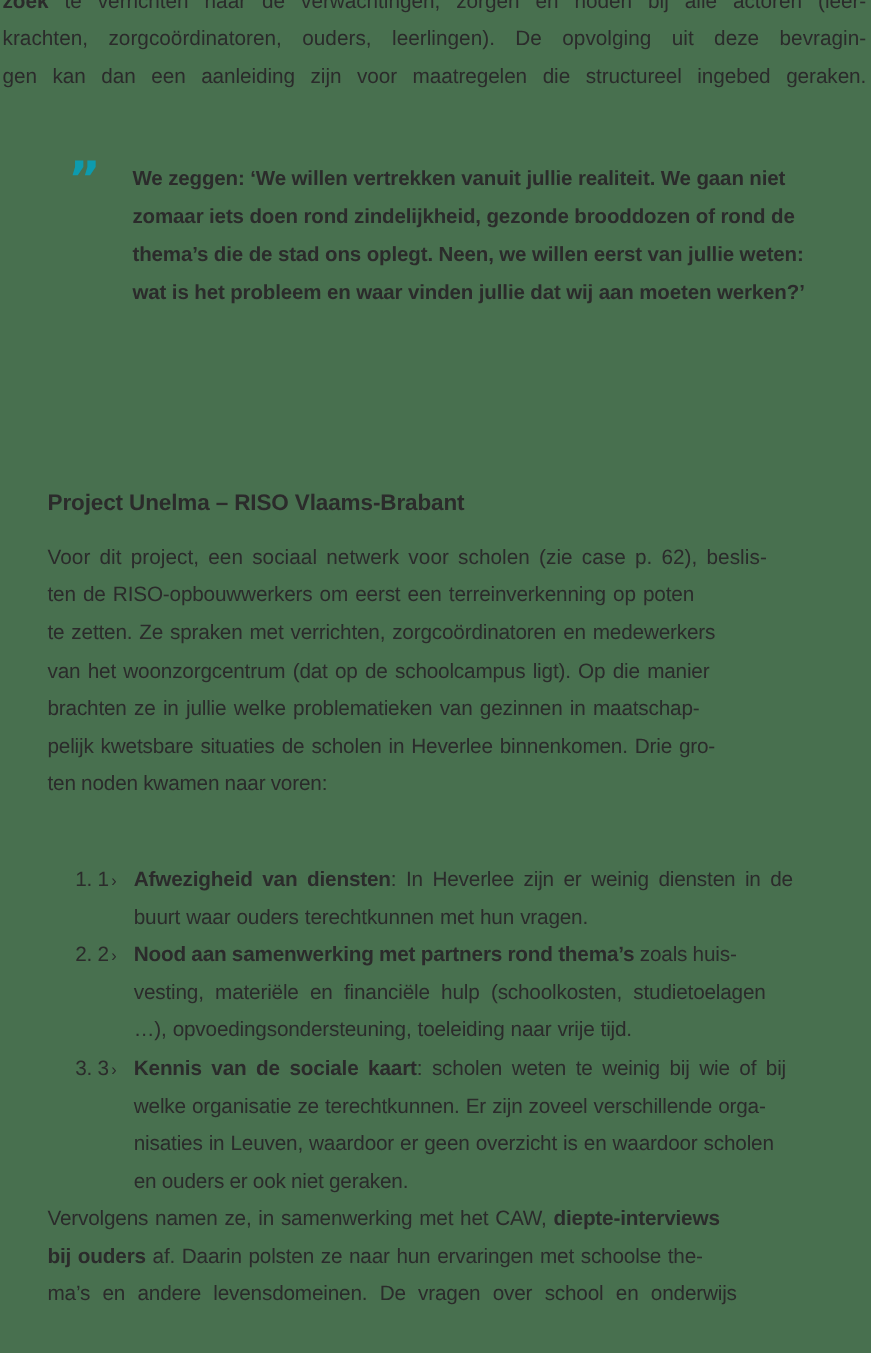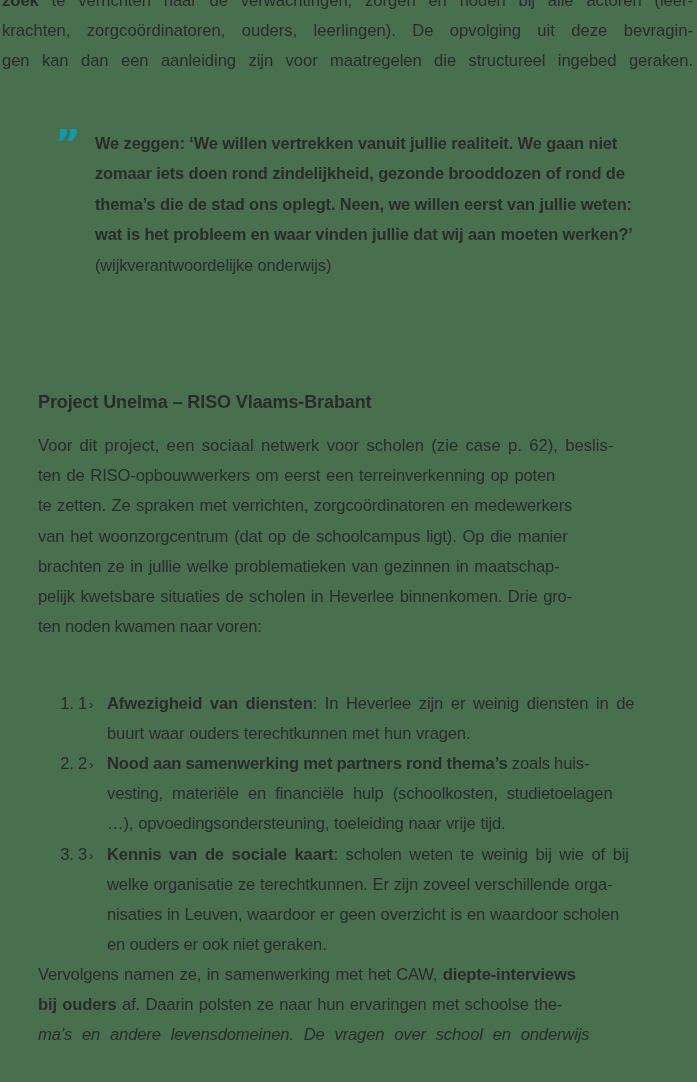"We zeggen: ‘We willen vertrekken" .quote-body .ln { margin-left: none -> 11px }
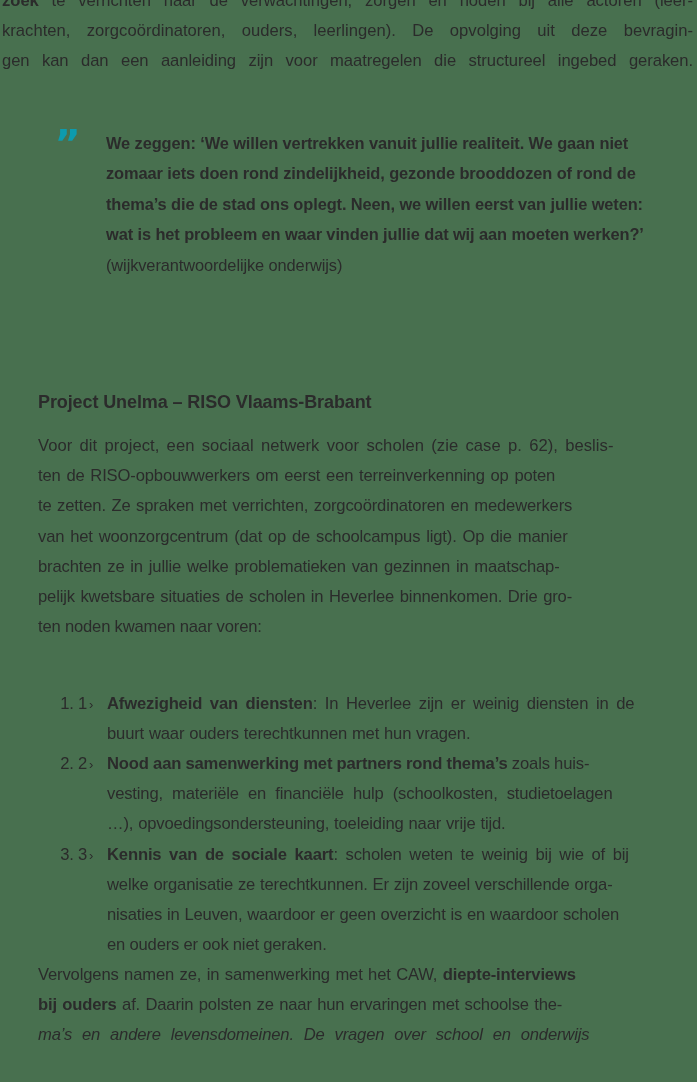"(wijkverantwoordelijke onderwijs)" span.ln { html: <span>(wijkverantwoordelijke onderwijs)</span> -> none }
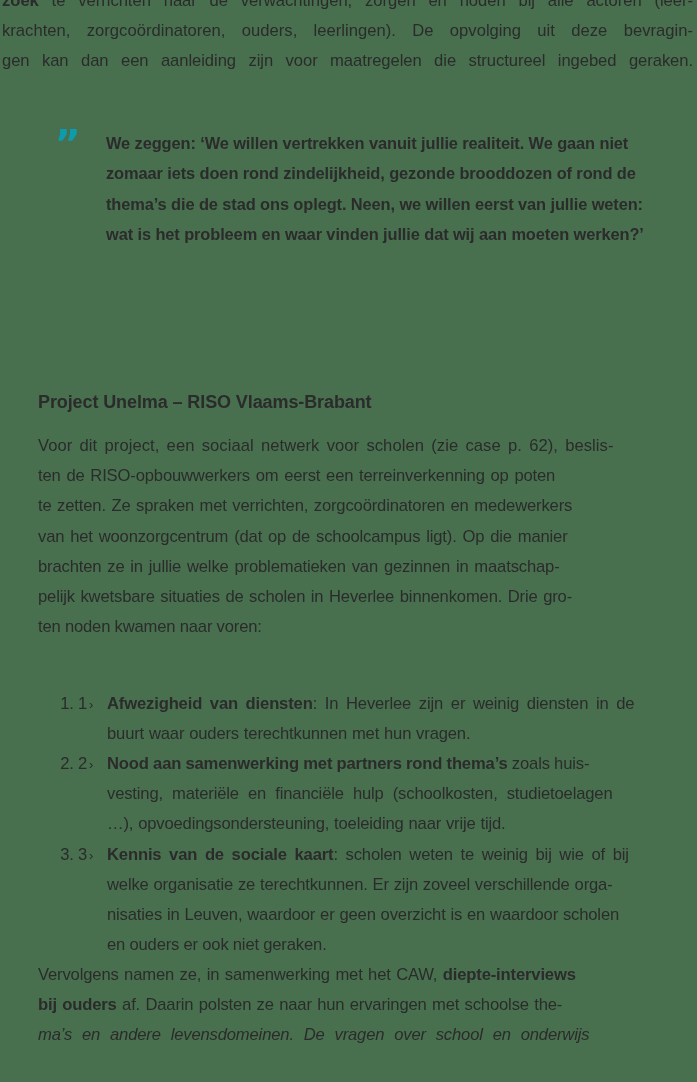"ma’s en andere levensdomeinen. De" .closing-para .ln.w3 { font-style: italic -> none }
